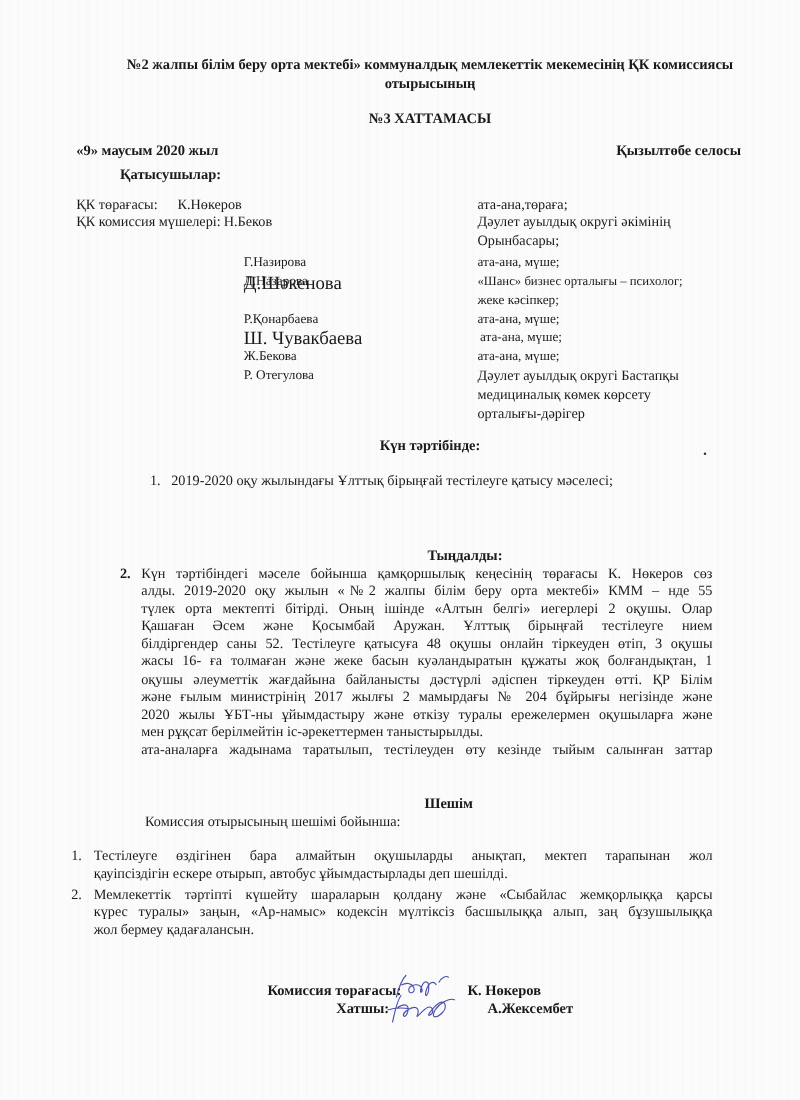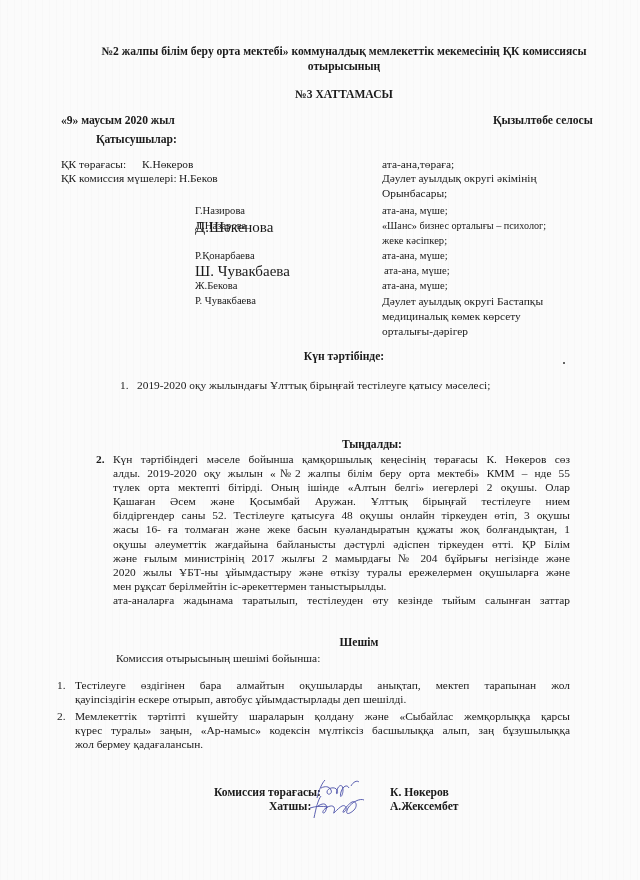"Р. Чувакбаева" div.abs { text: Чувакбаева -> Отегулова }
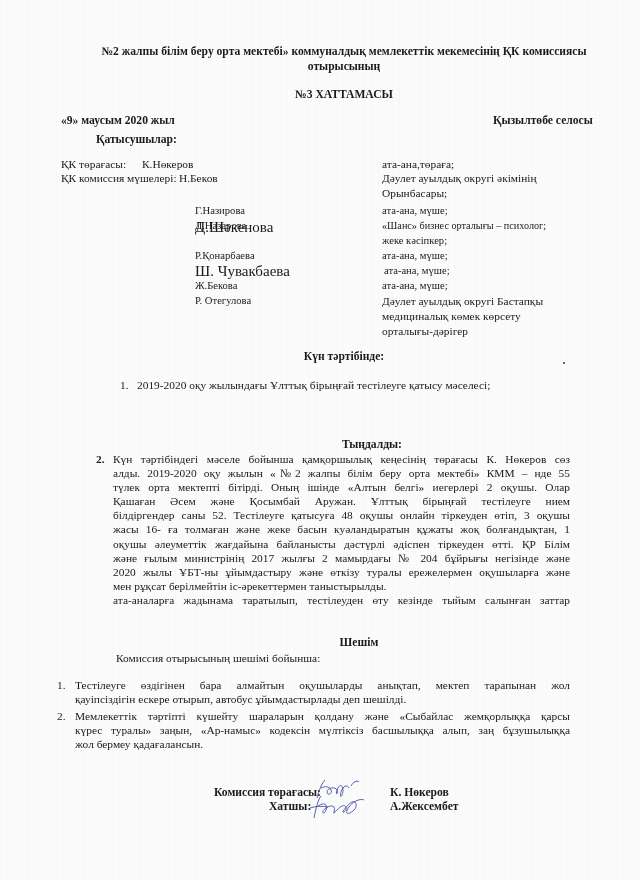"К. Нөкеров" div.abs { left: 366px -> 350px }
